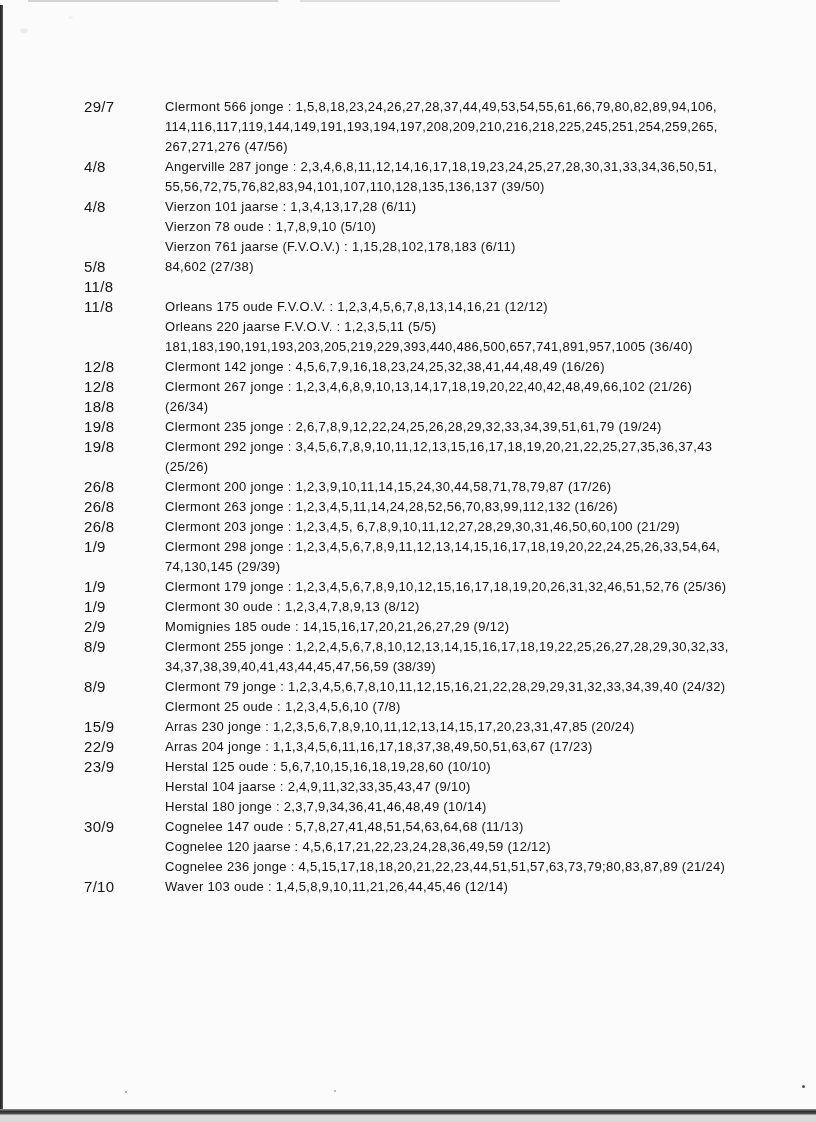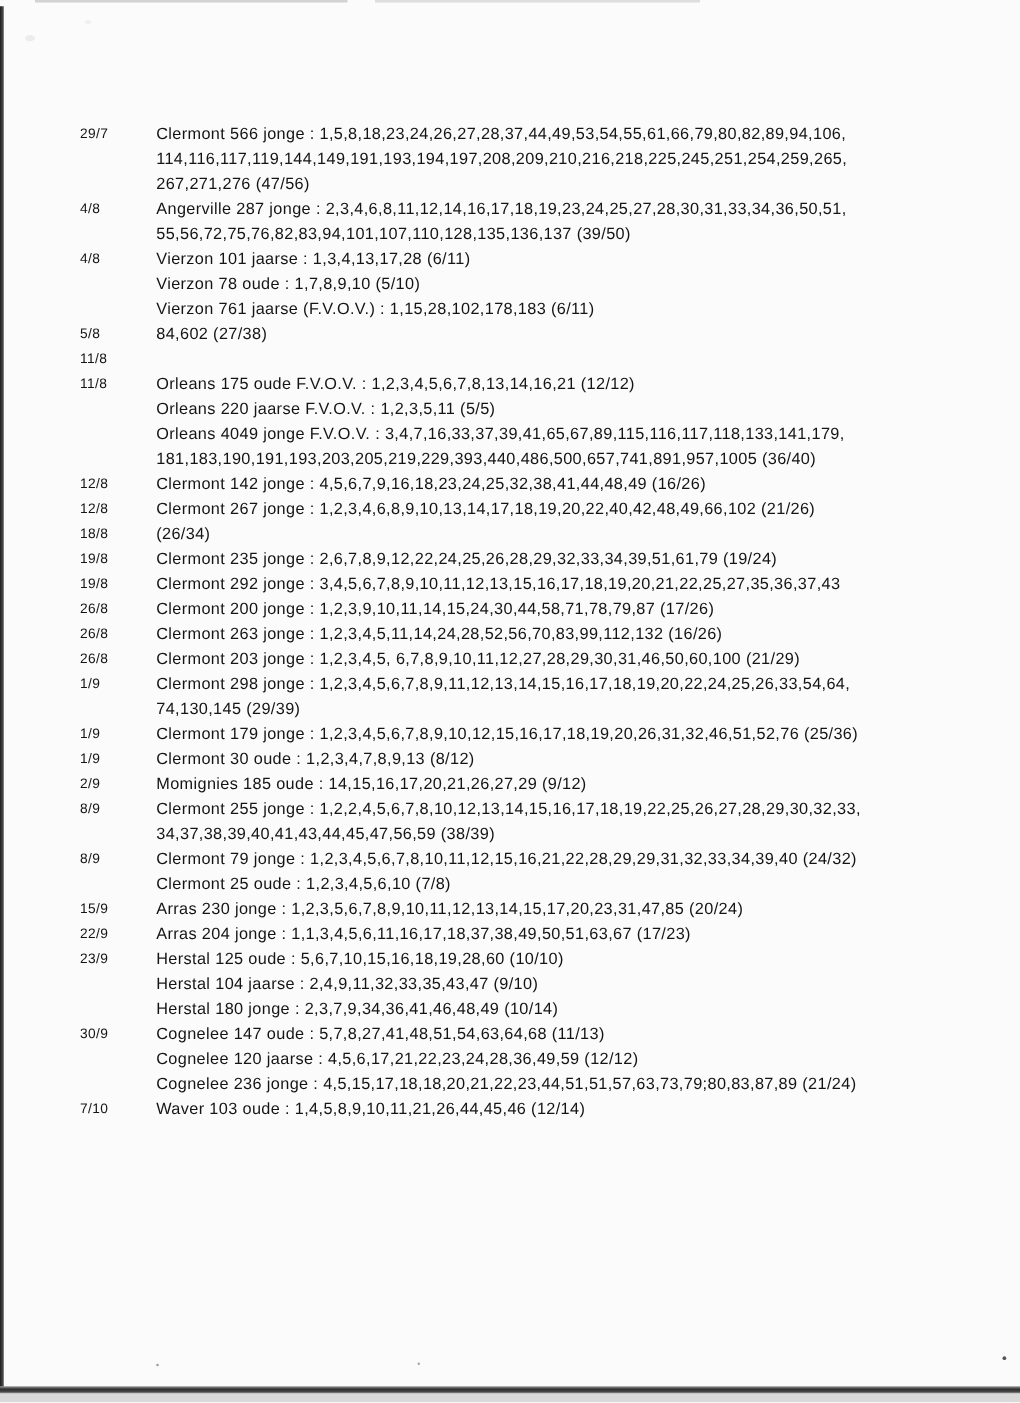"29/7" .date { font-size: 11px -> 15px; margin-left: 64px -> 84px }
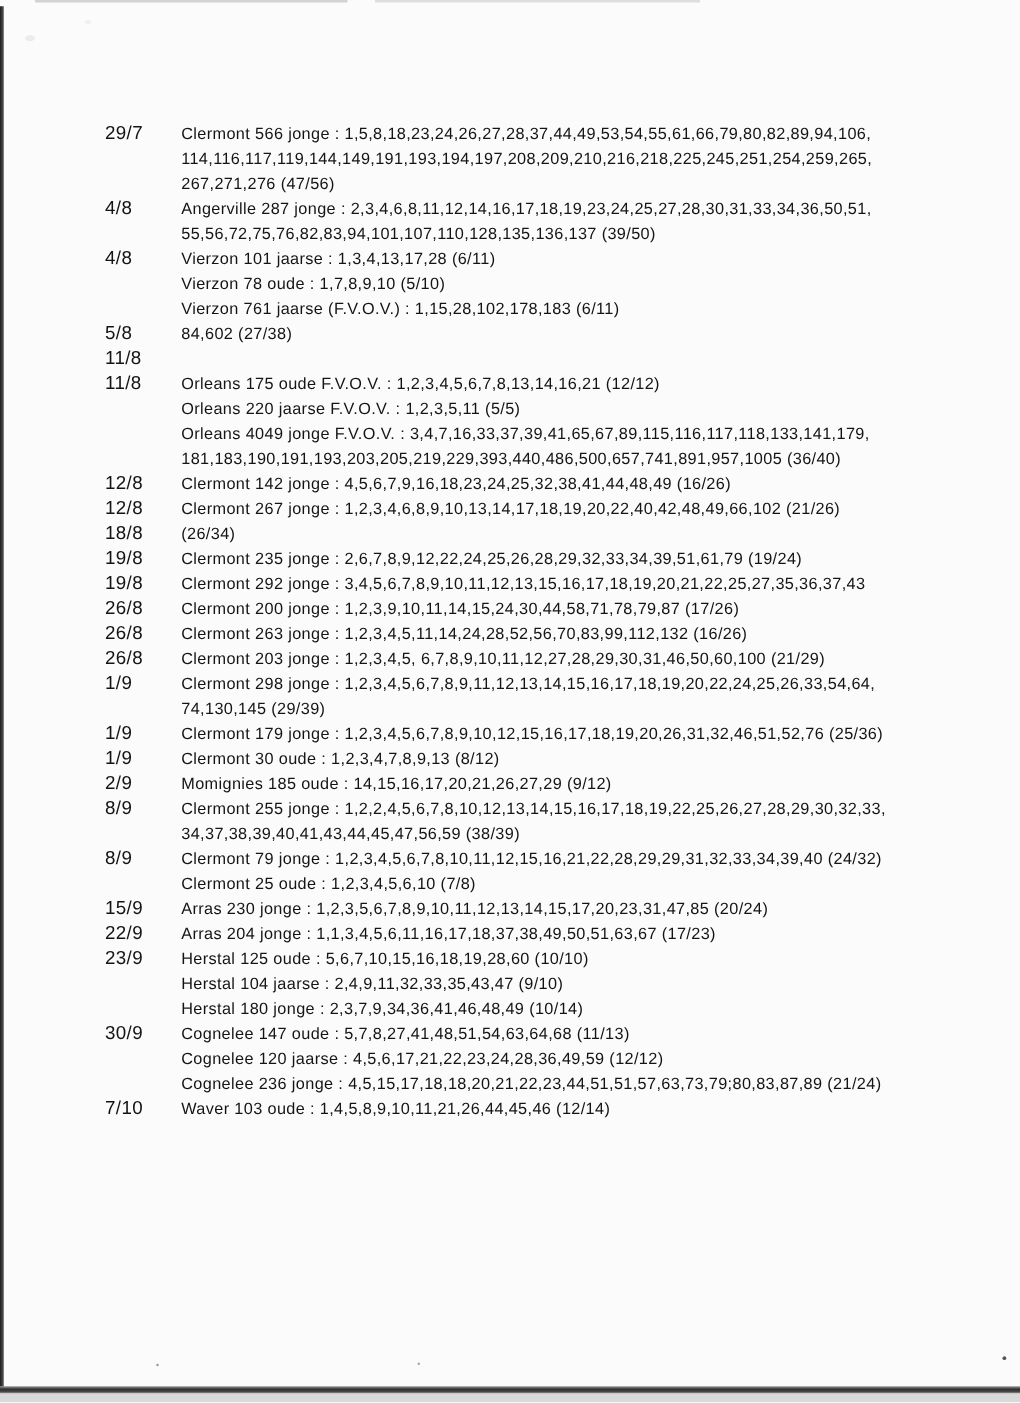"Clermont 566 jonge :" .line { margin-left: none -> 20px }
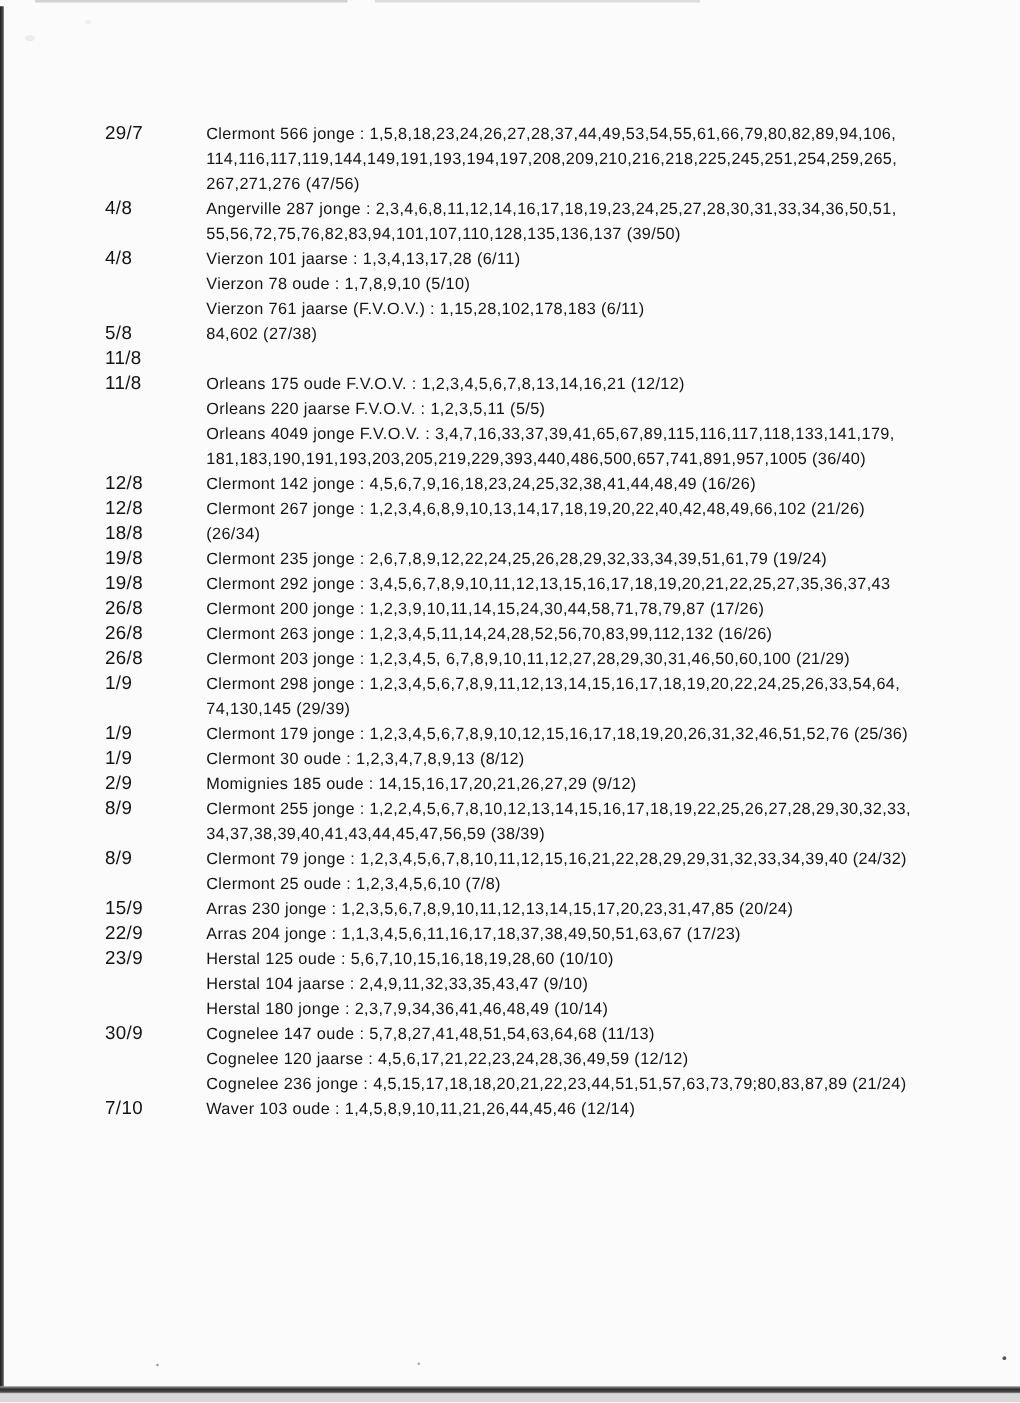"Orleans 4049 jonge F.V.O.V. :" div.line { html: <div>Orleans 4049 jonge F.V.O.V. : 3,4,7,16,33,37,39,41,65,67,89,115,116,117,118,133,141,179,</div> -> none }
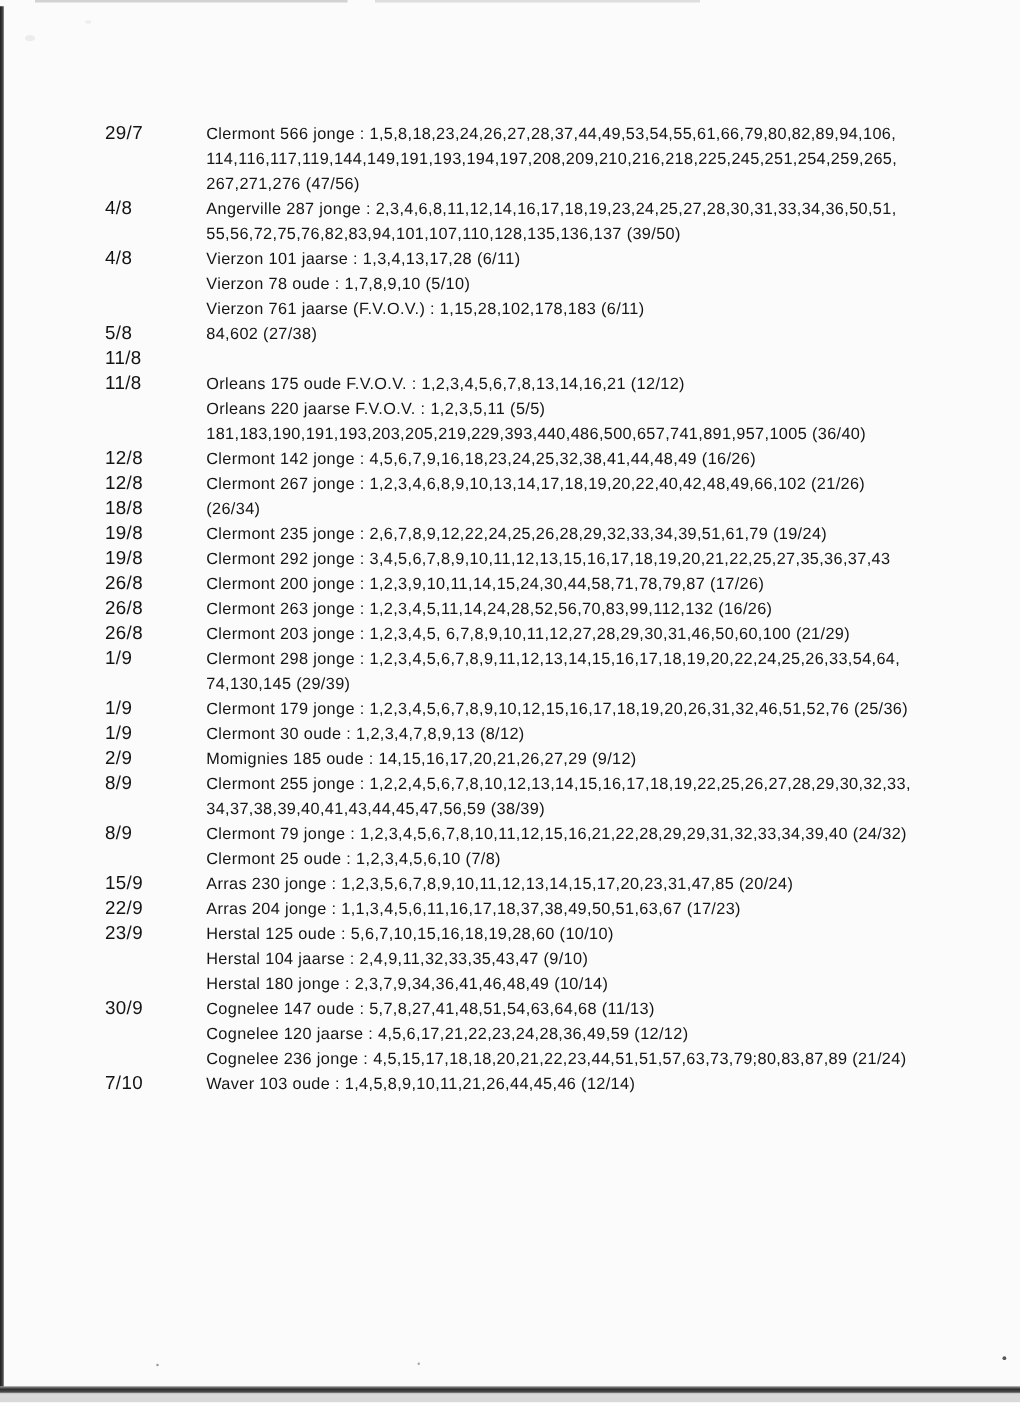"(25/26)" div.line { html: none -> <div>(25/26)</div> }
